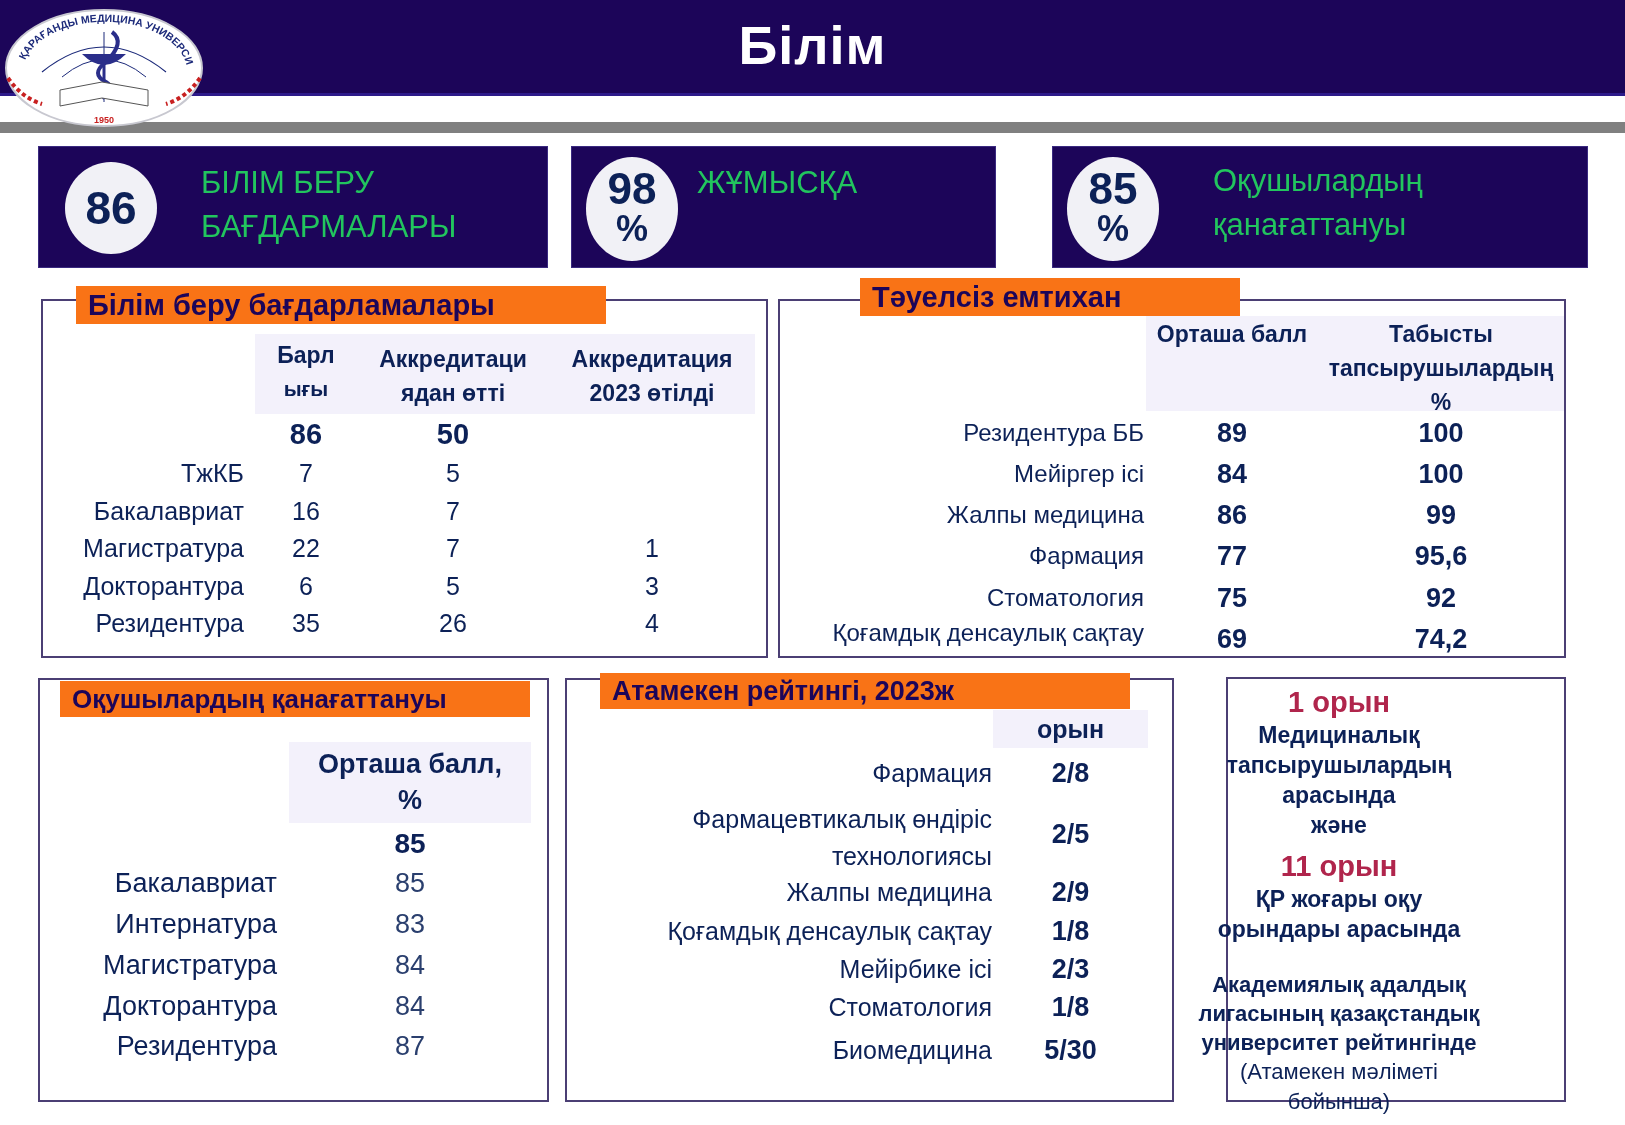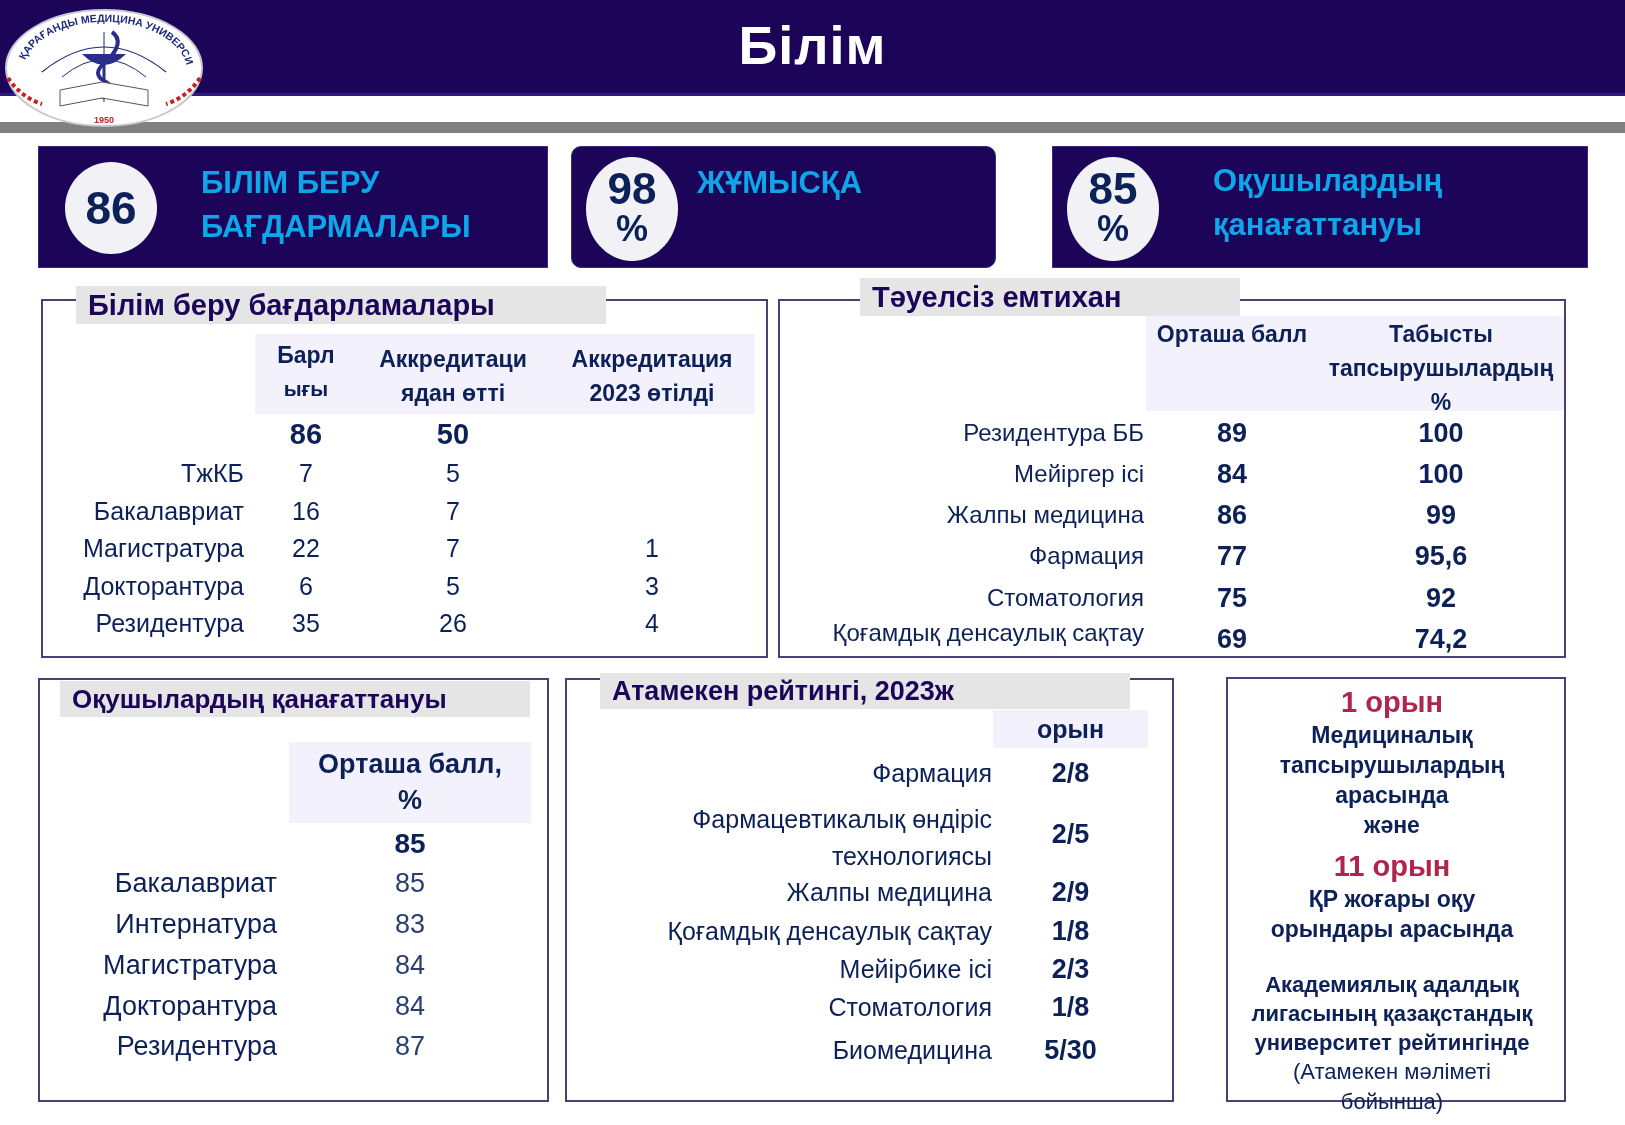"БІЛІМ БЕРУ" .kpi-label { color: #0ea5e9 -> #22c55e; font-weight: bold -> normal }
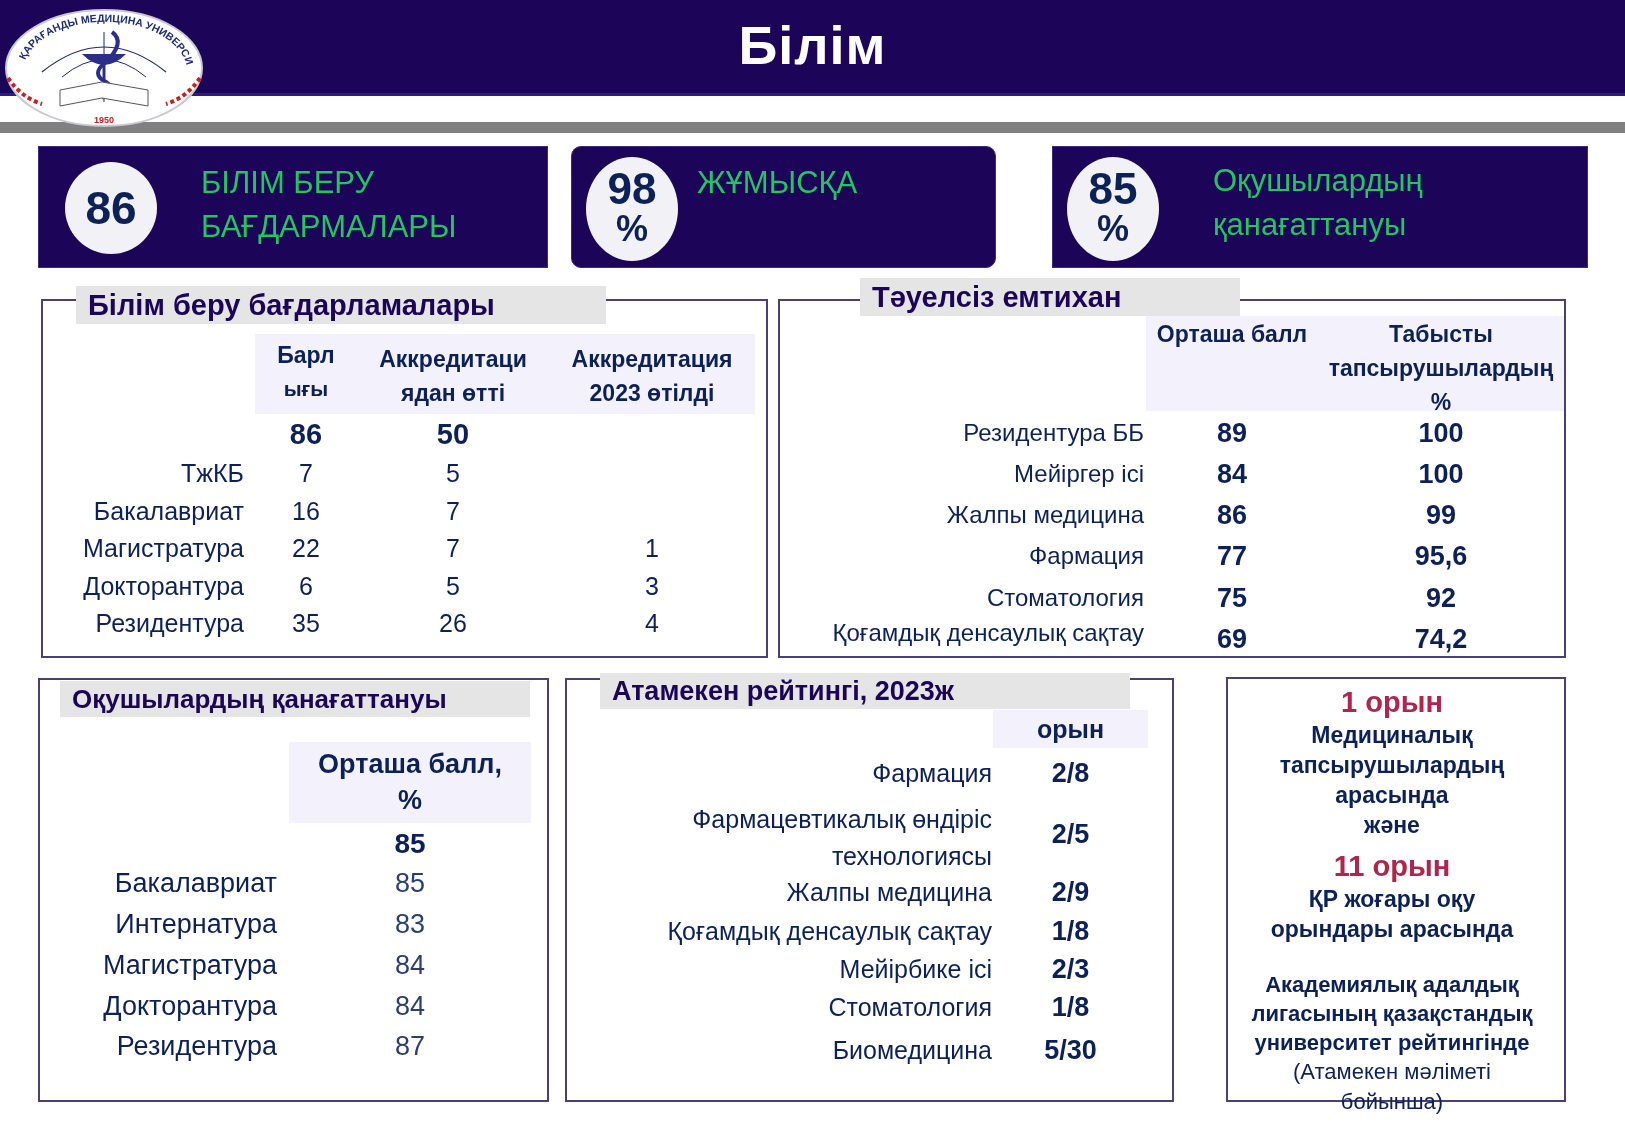"98" div.kpi { border-radius: 10px -> none }
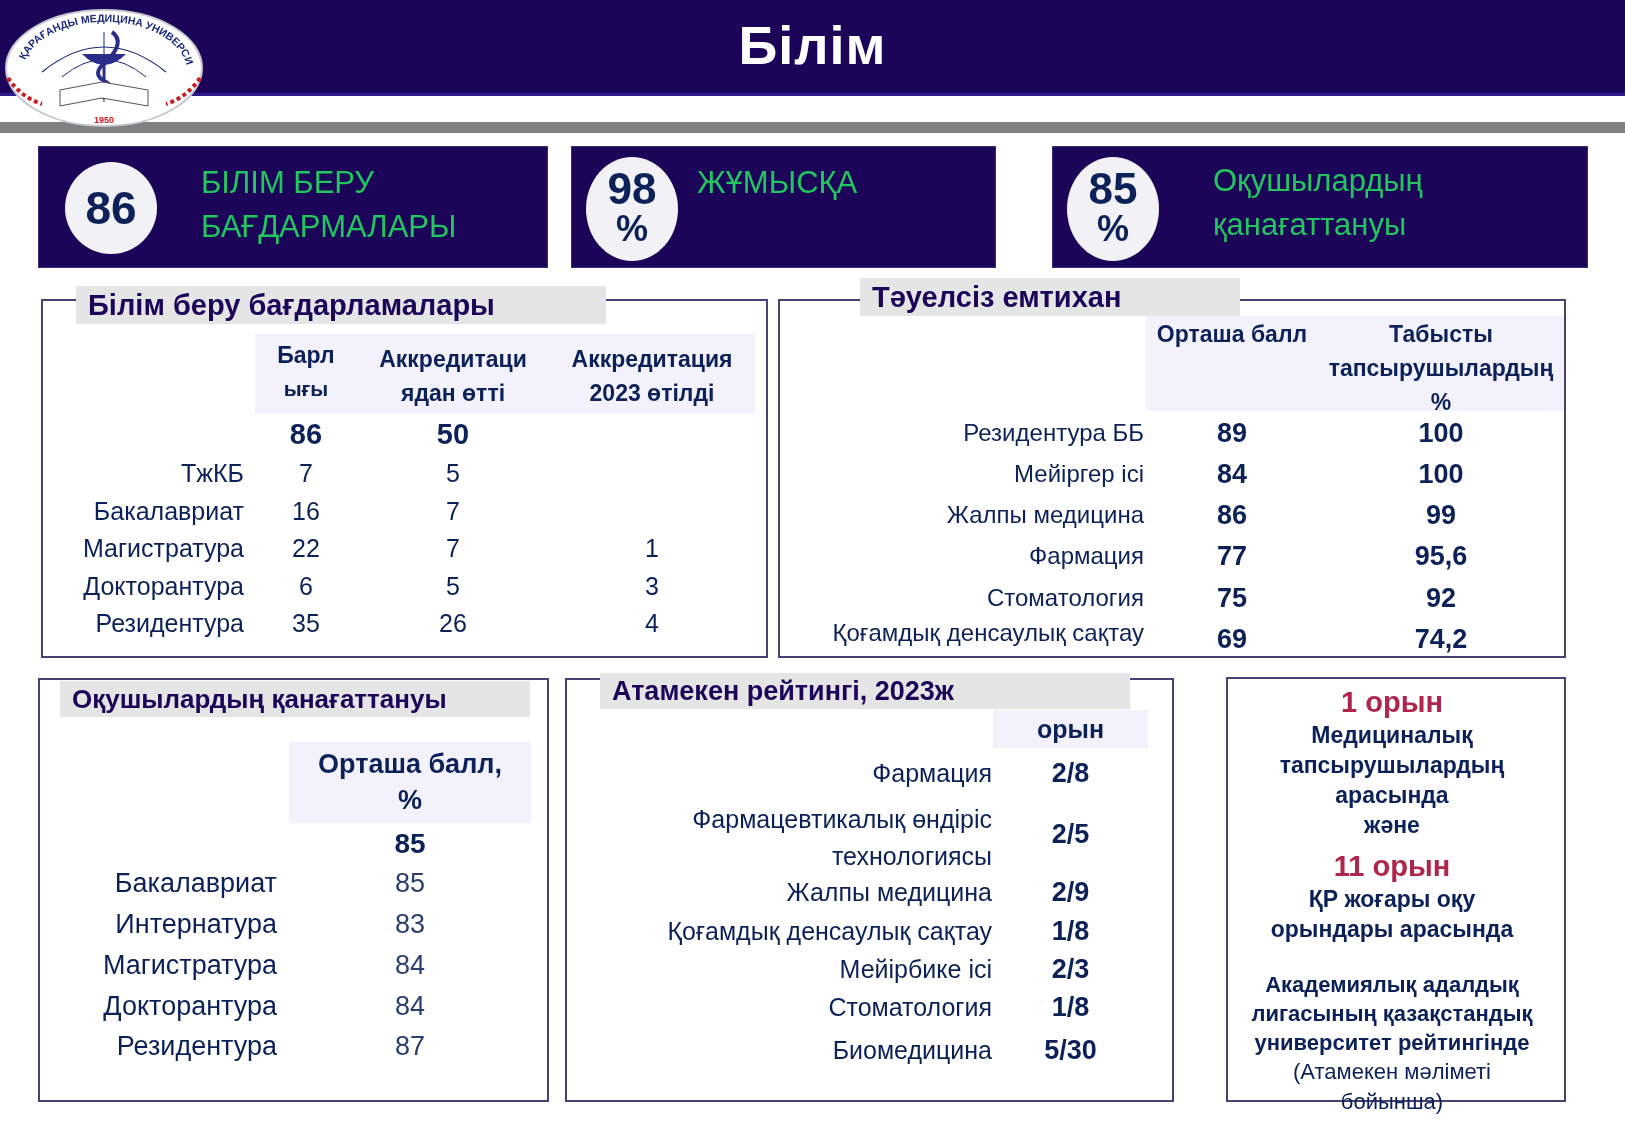"Білім беру бағдарламалары" .frame-title { background: #e5e5e5 -> #f97316 }
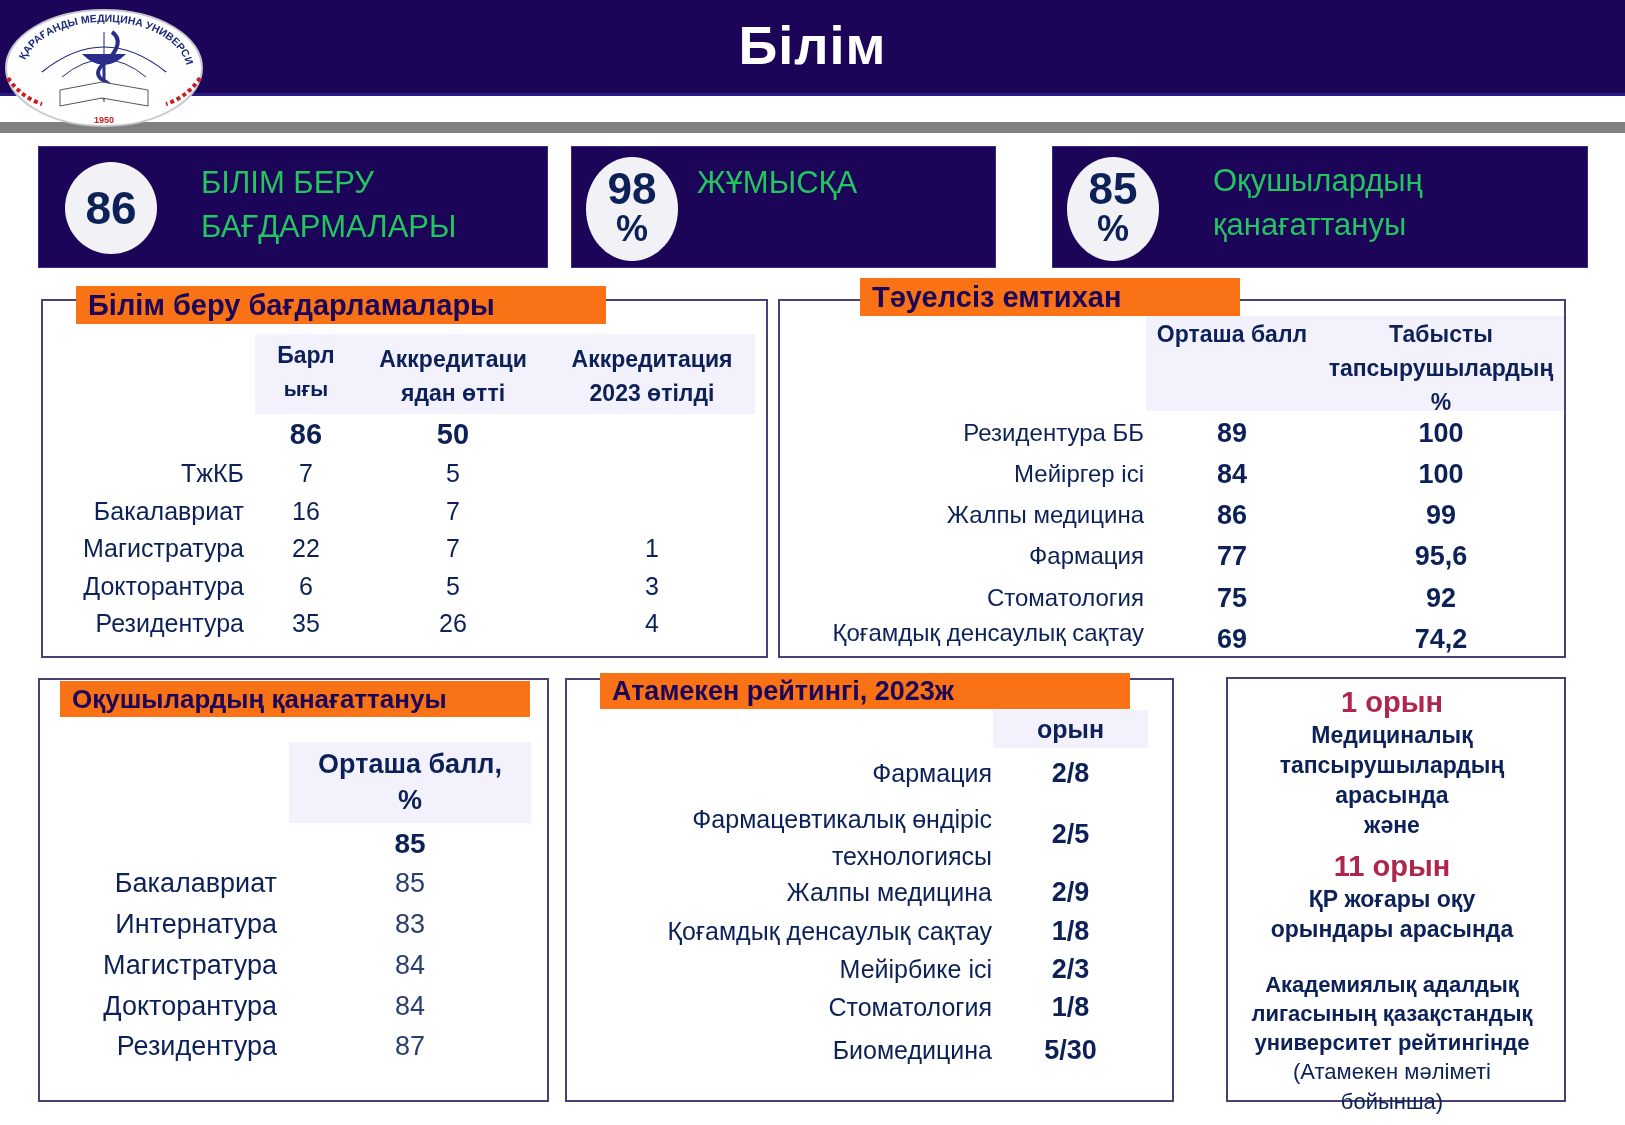"1 орын" div.cell { left: 1229px -> 1176px }
